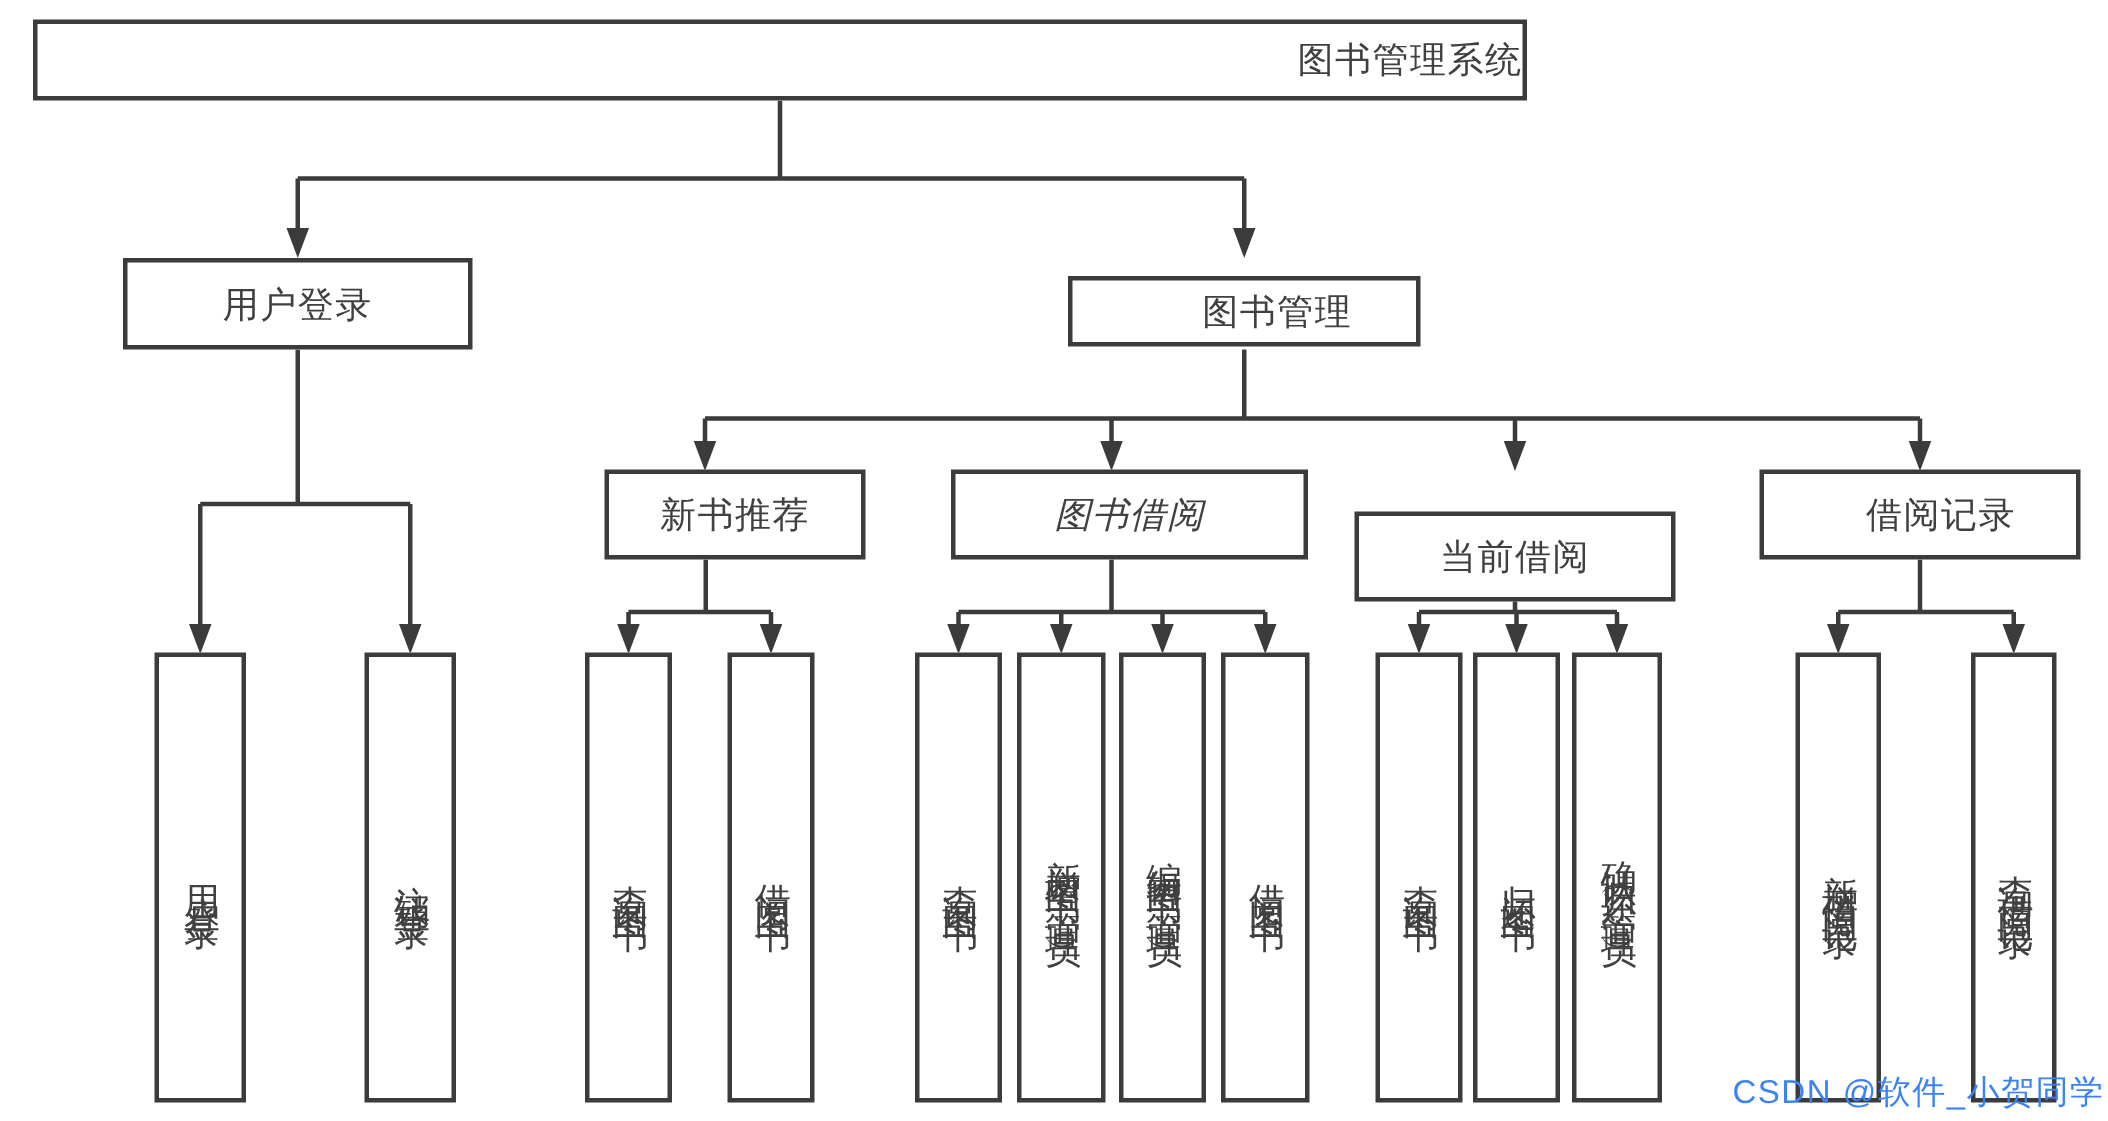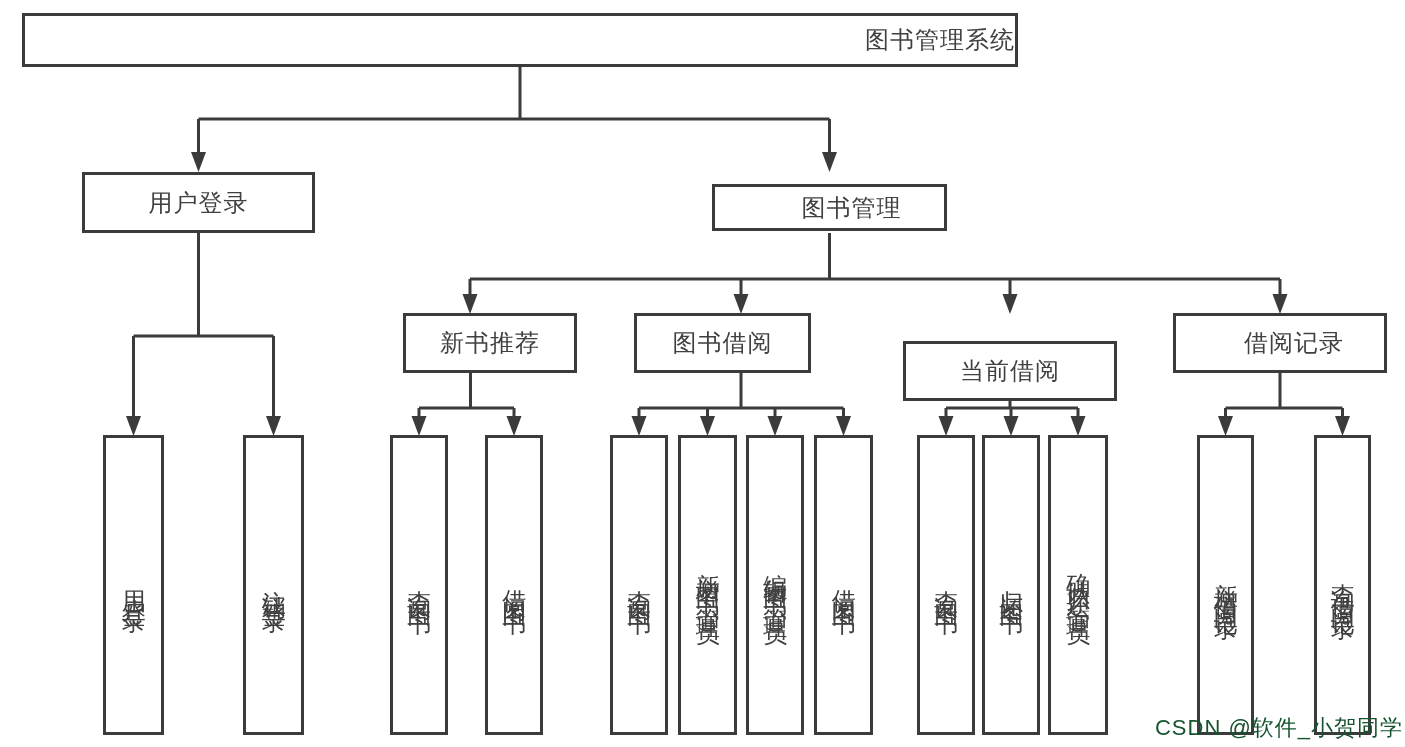"图书借阅" .n-borrow { font-style: none -> italic; width: 177px -> 238px }
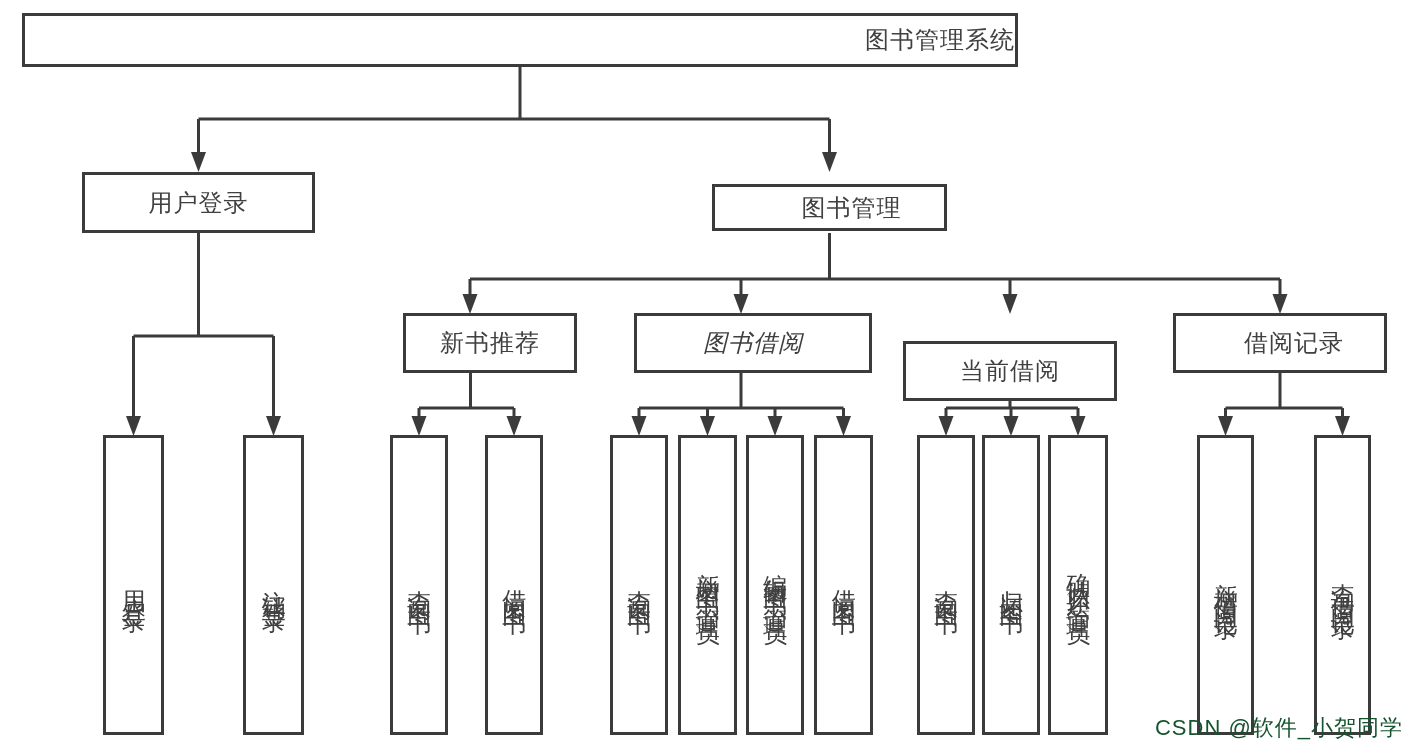"CSDN @软件_小贺同学" .watermark { color: #14532d -> #3b82f6 }
